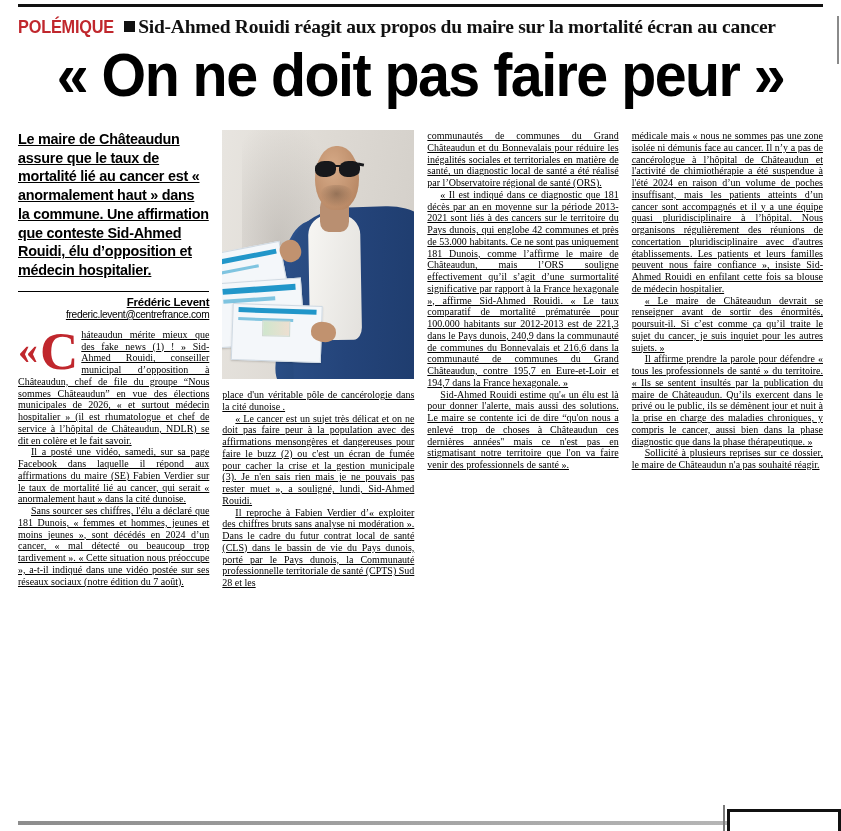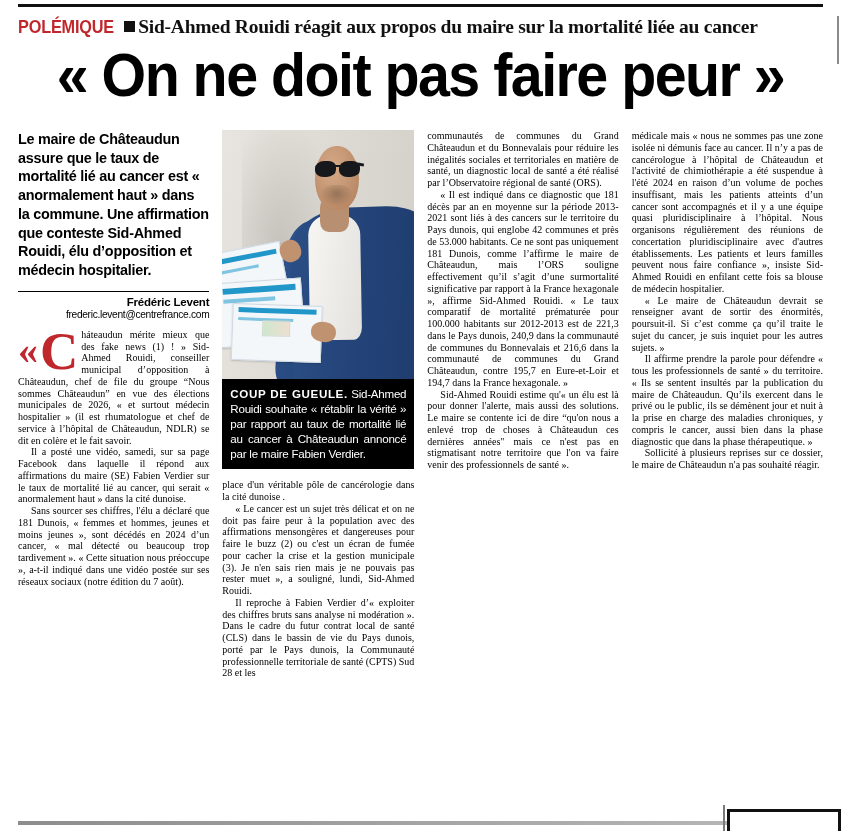"Sid-Ahmed Rouidi réagit aux propos" span.kicker-text { text: liée -> écran }
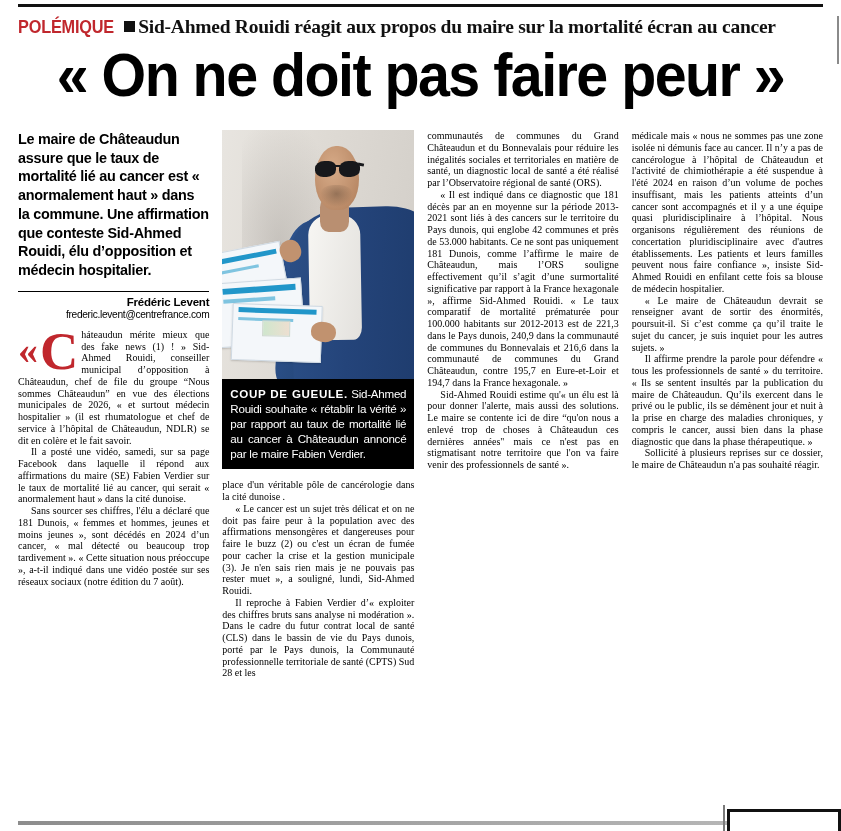"Le maire de Châteaudun assure" .cols { text-decoration: none -> underline }
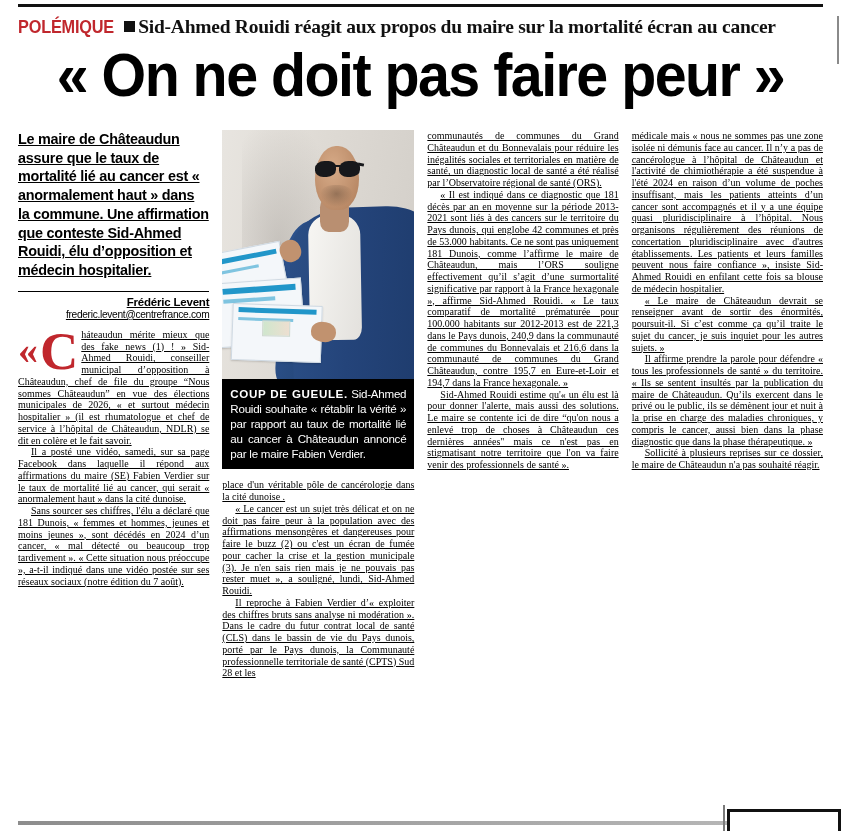"COUP DE GUEULE. Sid-Ahmed Rouidi" div.caption { html: <div> <b>COUP DE GUEULE.</b><span> Sid-Ahmed Rouidi souhaite « rétablir la vérité » par rapport au taux de mortalité lié au cancer à Châteaudun annoncé par le maire Fabien Verdier.</span> </div> -> none }
